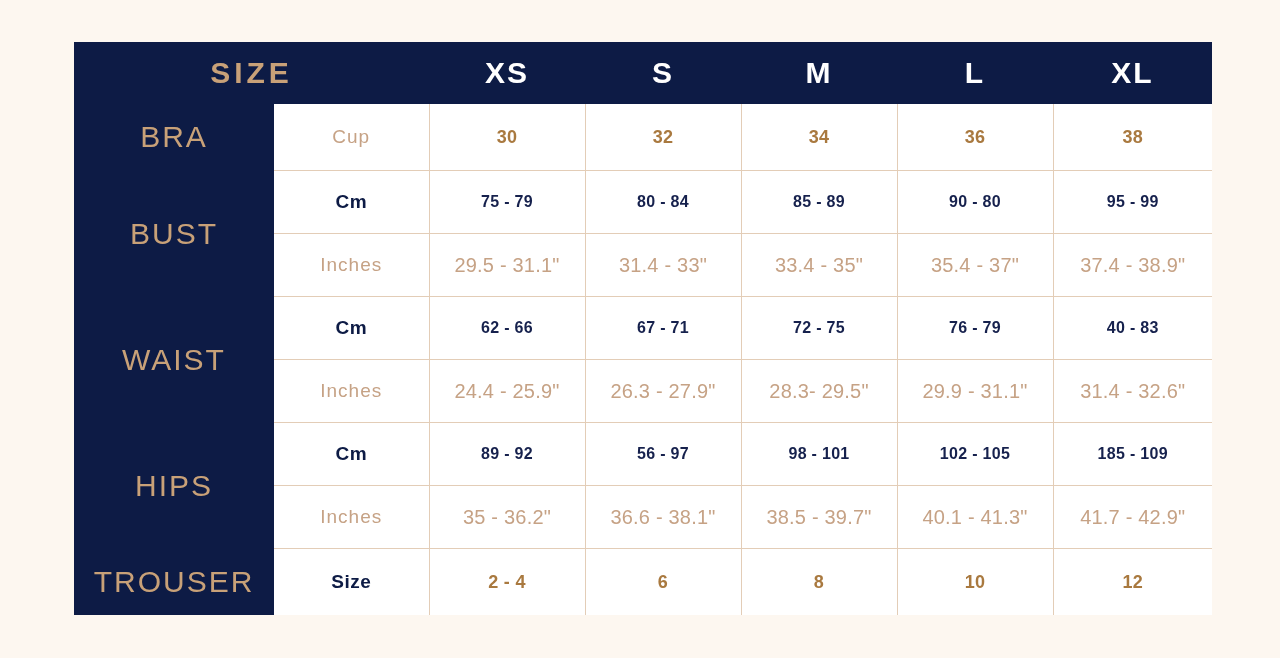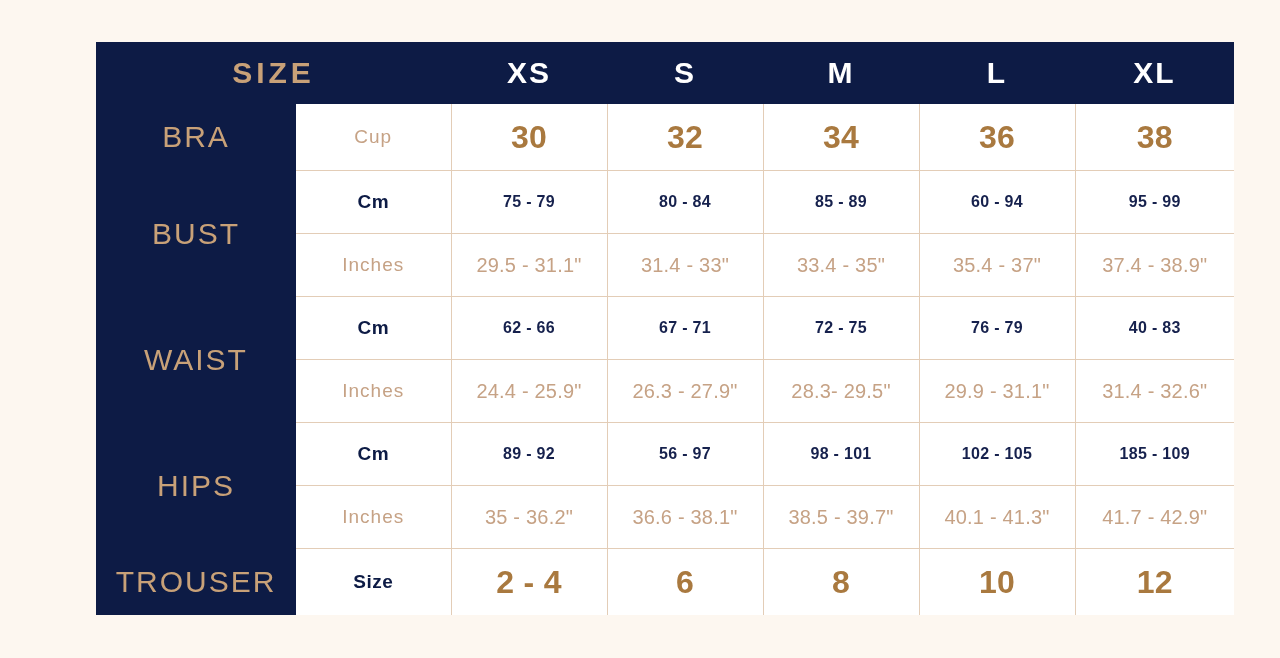"SIZE" .table-wrap { left: 68px -> 46px }
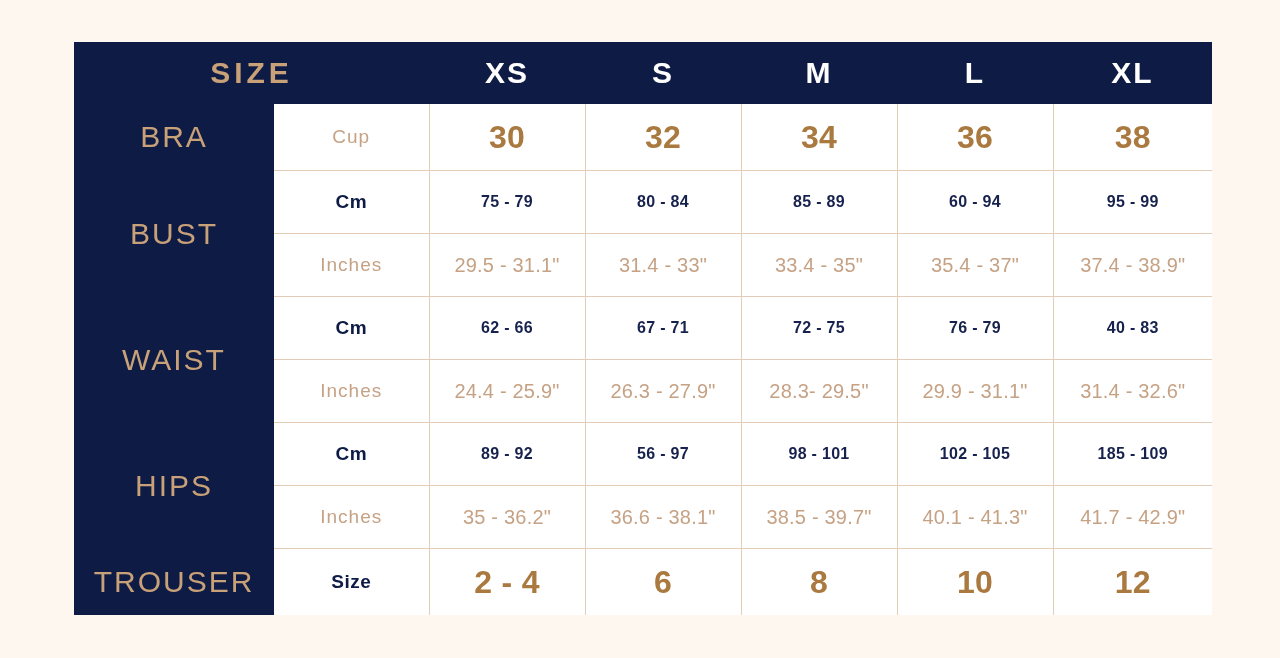"30" .val.accent { font-size: 32px -> 18px }
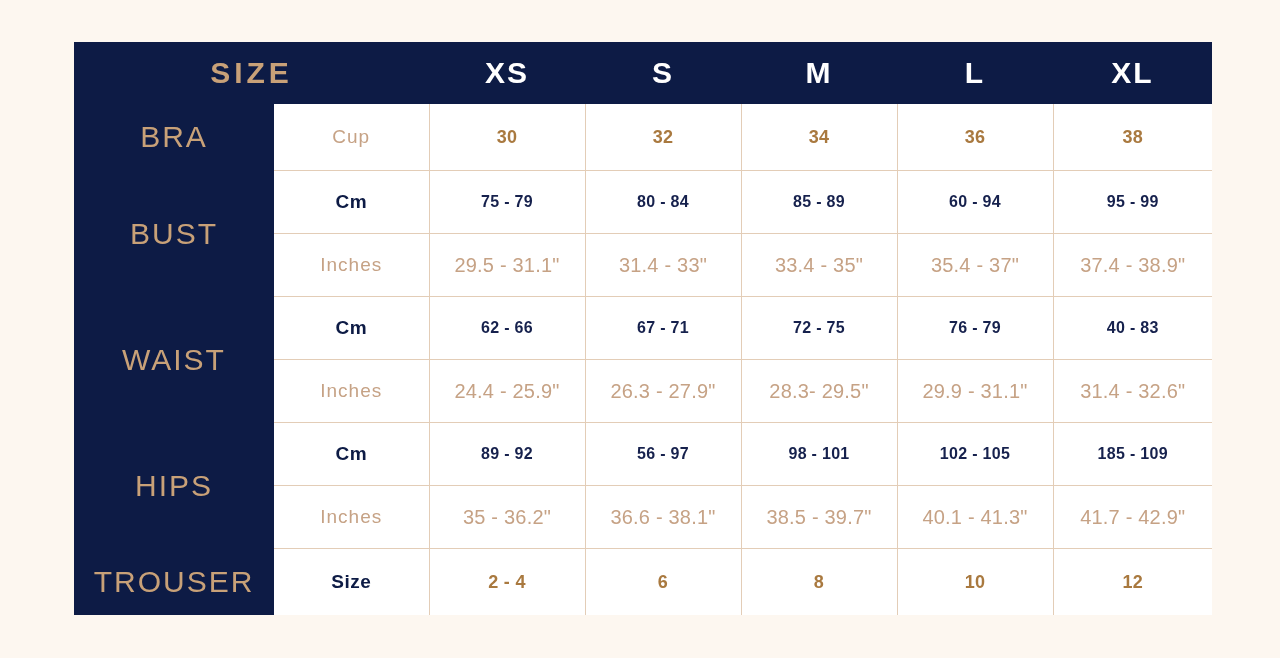"60 - 94" td.val { text: 60 - 94 -> 90 - 80 }
